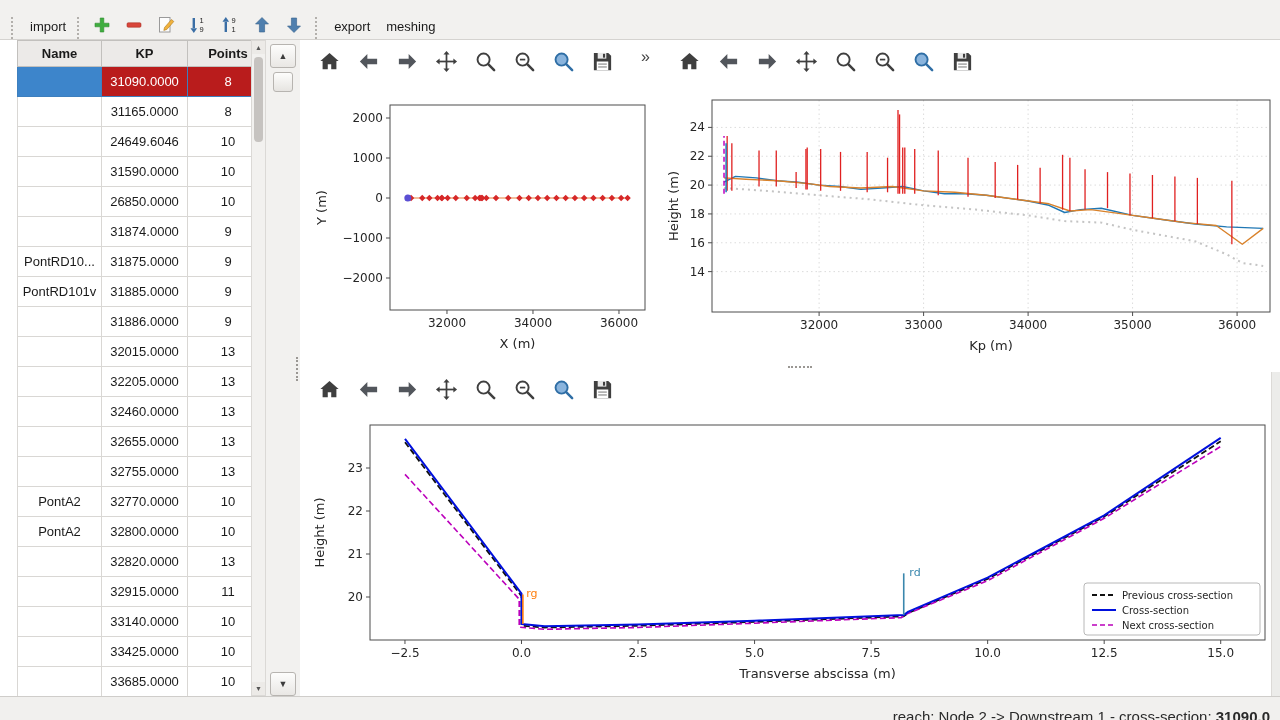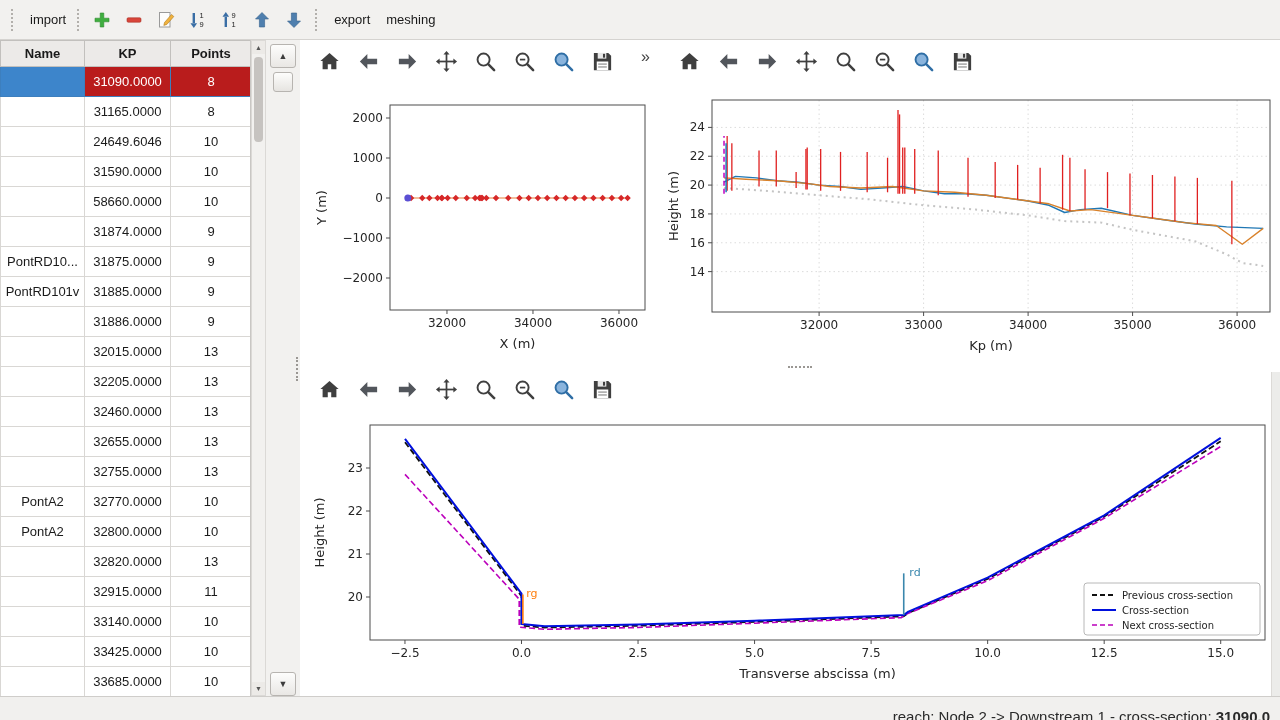"import" .menubar { align-items: center -> flex-end }
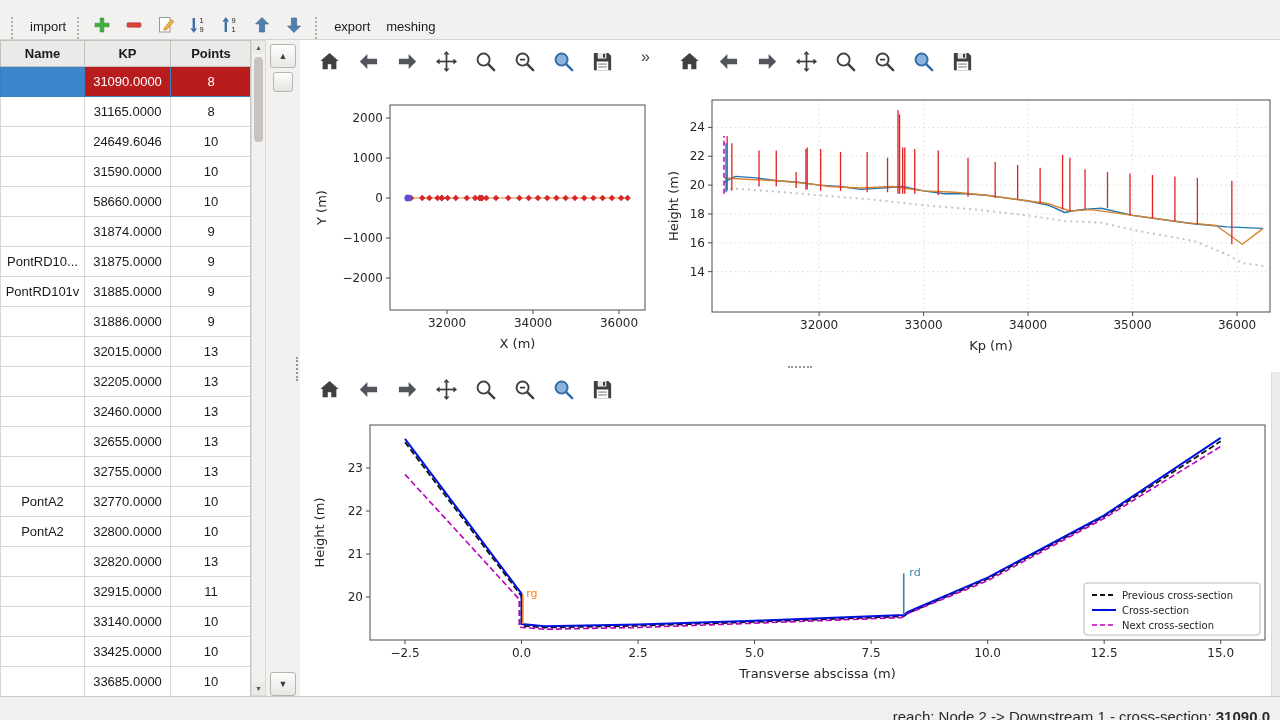"Name" .table-wrap { left: 0 -> 17px }
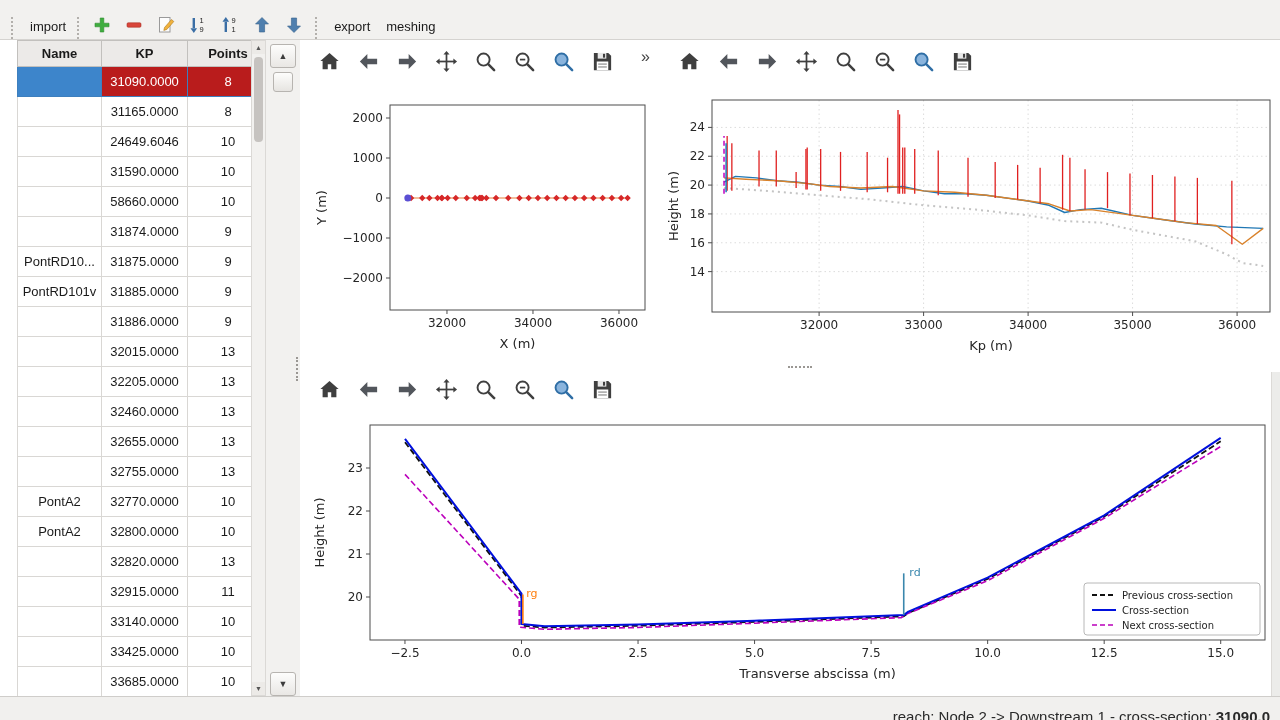"58660.0000" td { text: 58660.0000 -> 26850.0000 }
